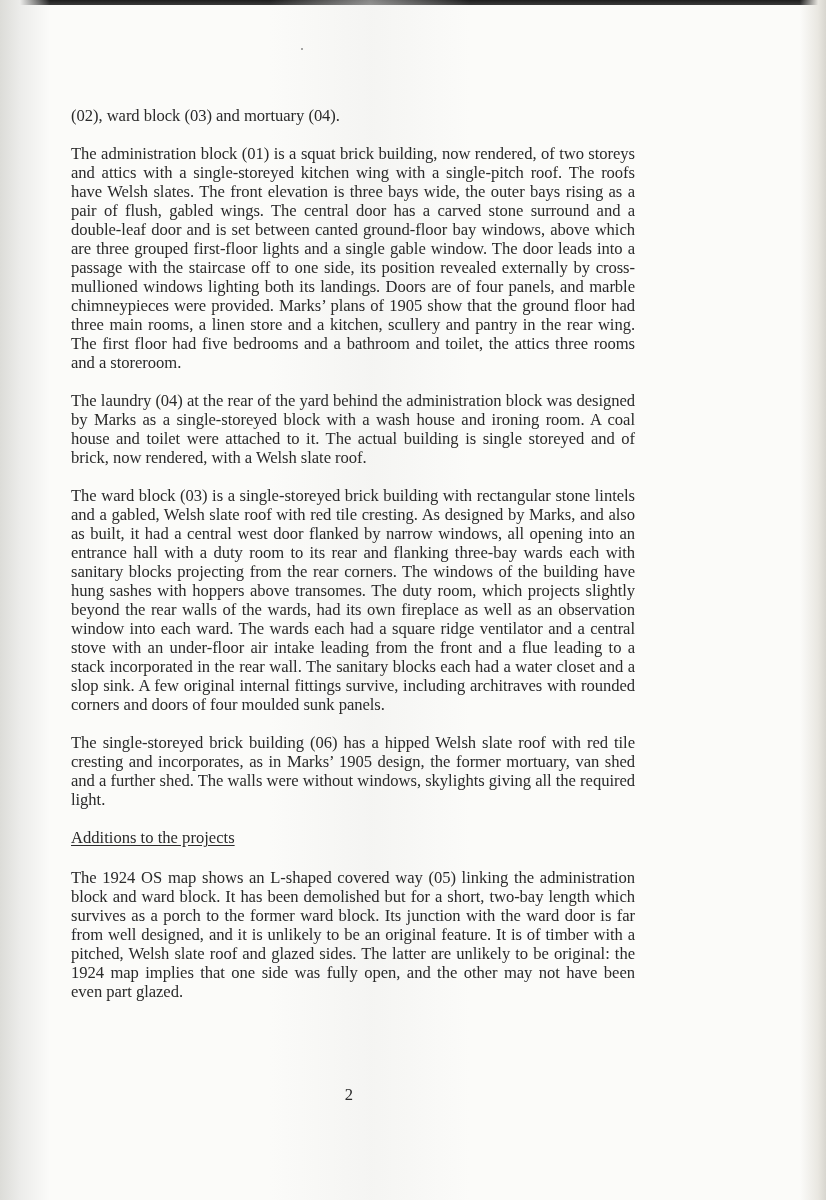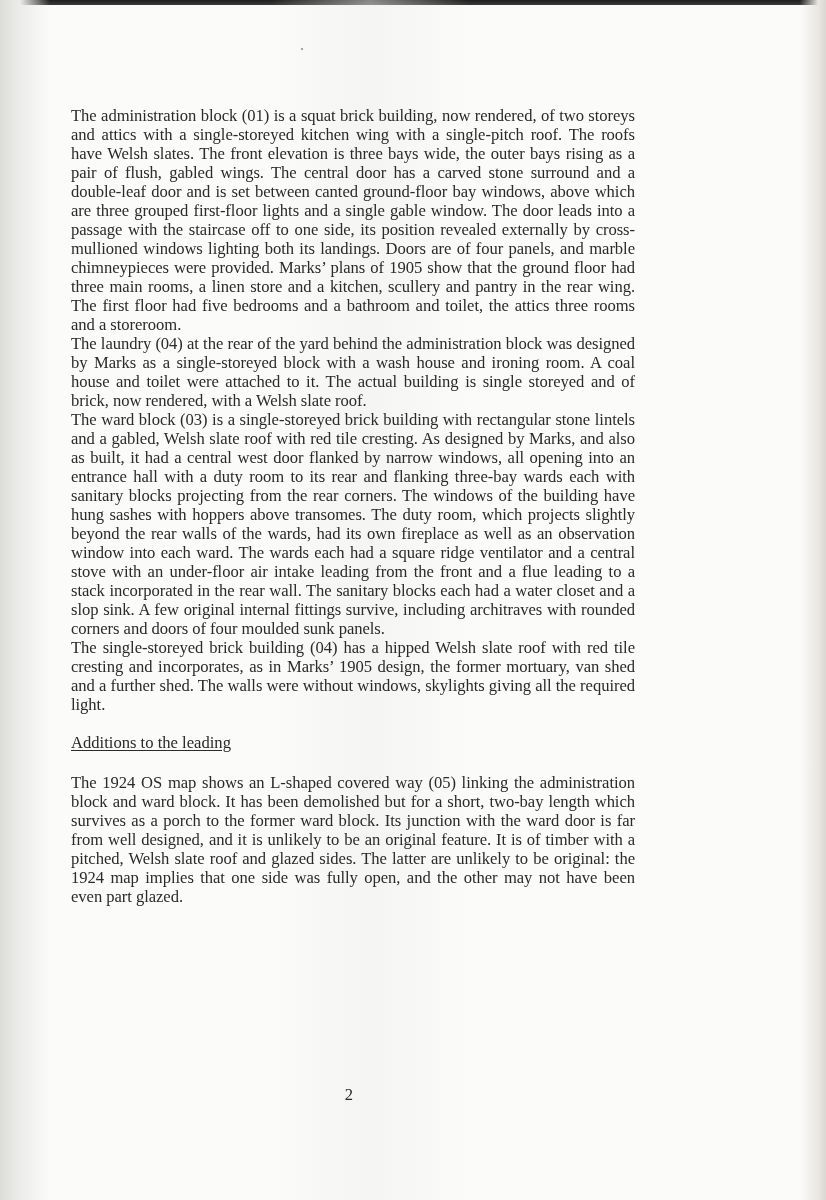"(02), ward block (03) and" p.para { html: none -> <p>(02), ward block (03) and mortuary (04).</p> }
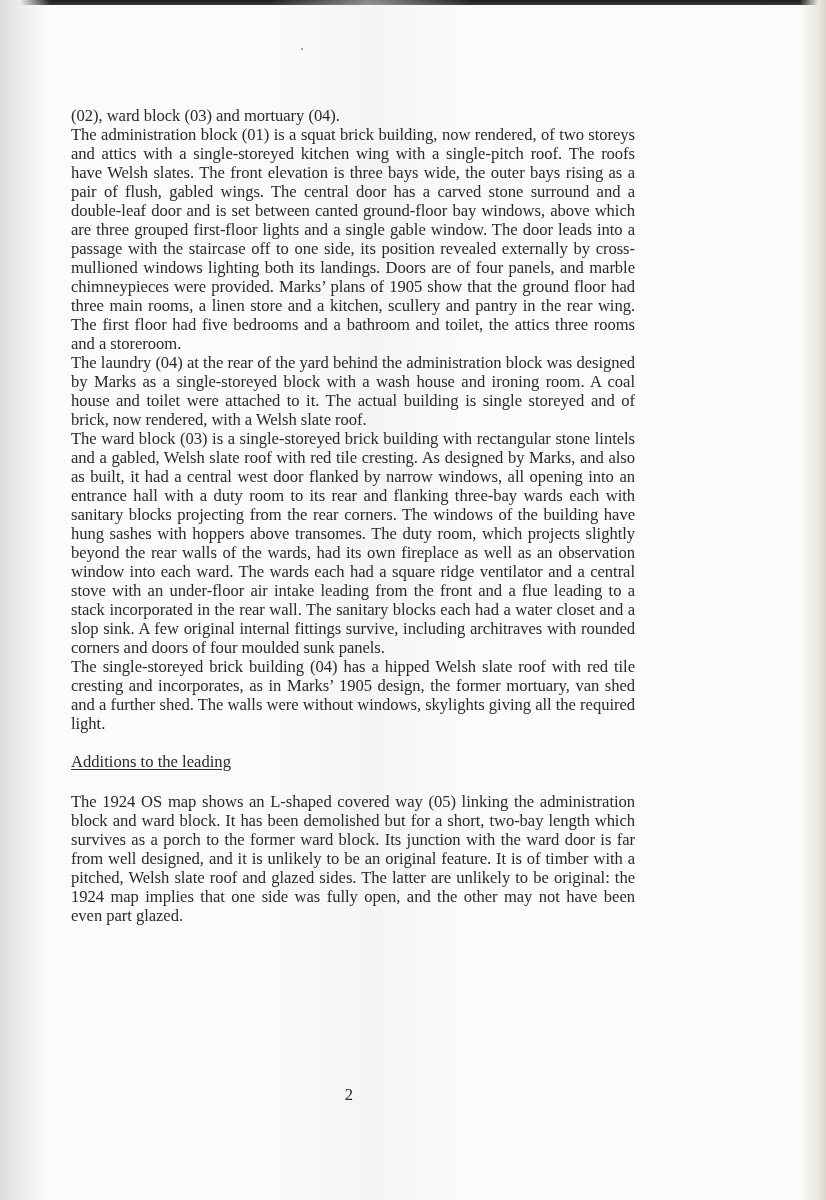"The administration block (01) is" .para + .para { margin-top: none -> 19px }
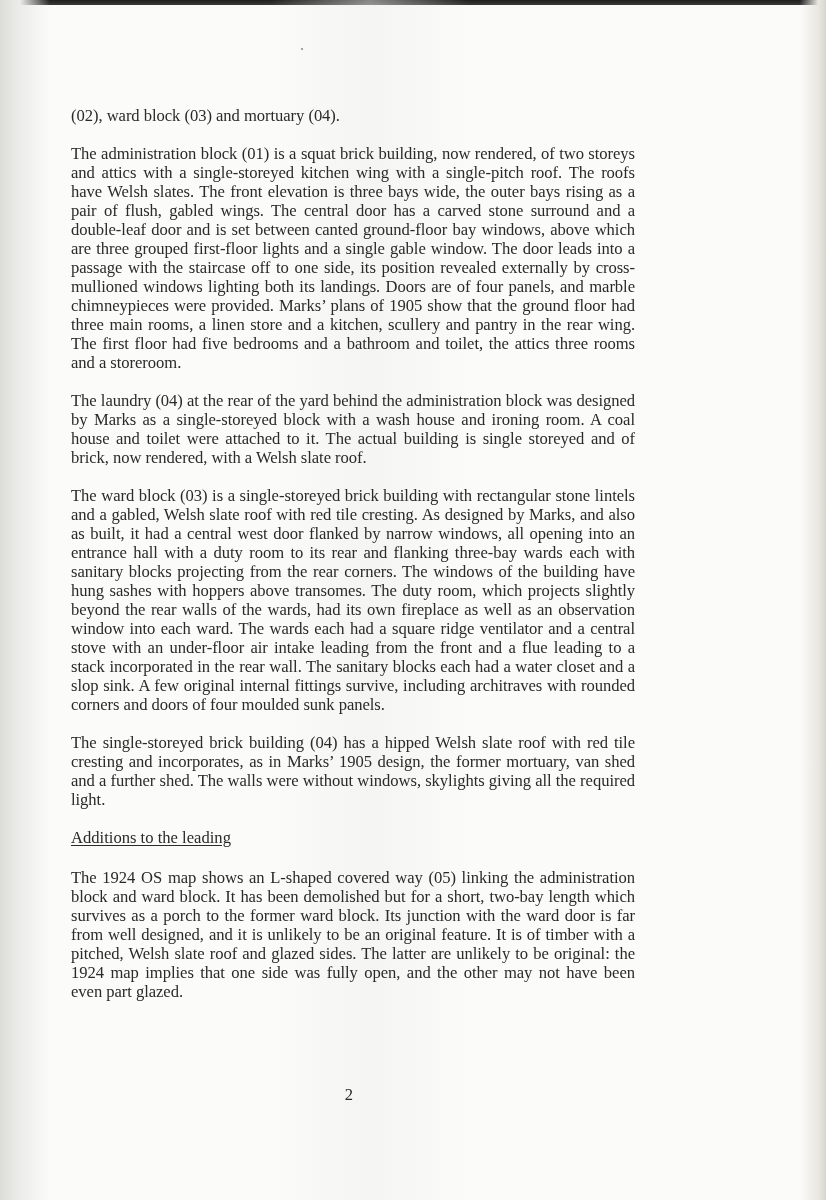"The single-storeyed brick building (04)" p.para { text: 04 -> 06 }
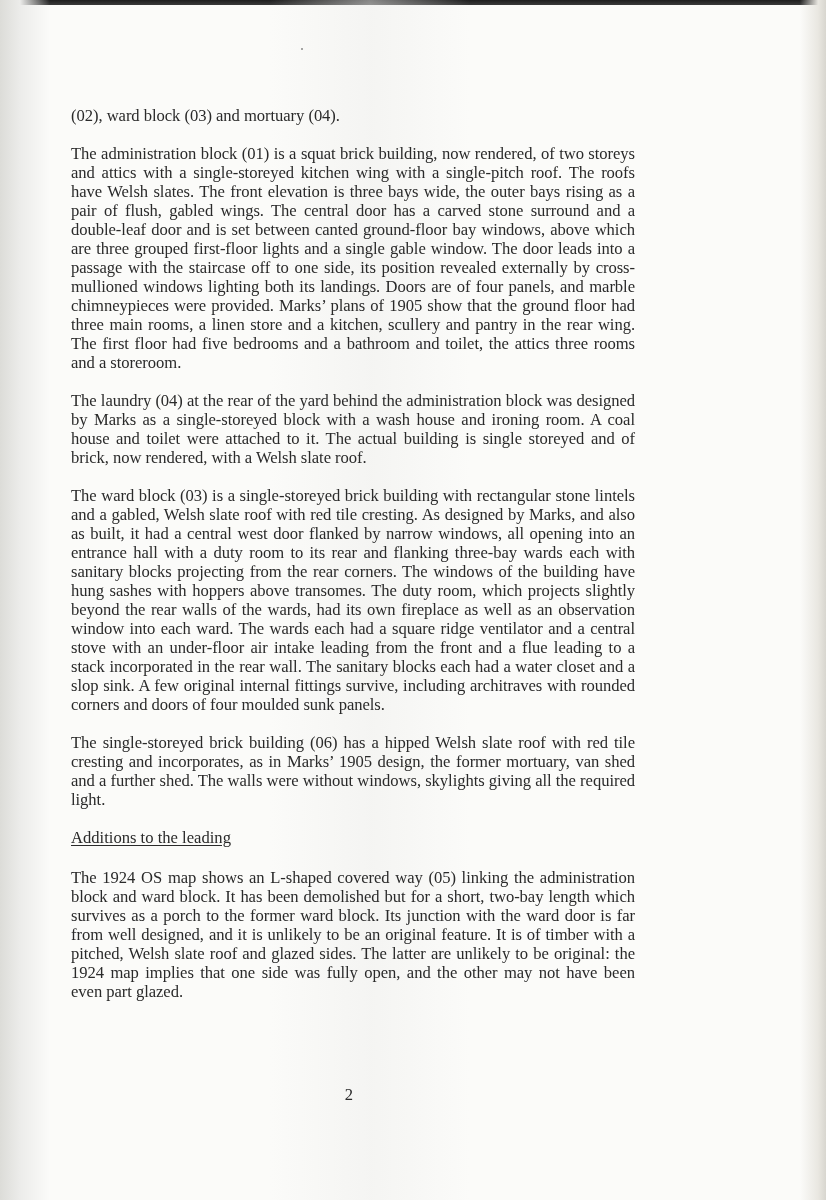"Additions to the leading" p.heading { text: leading -> projects }
